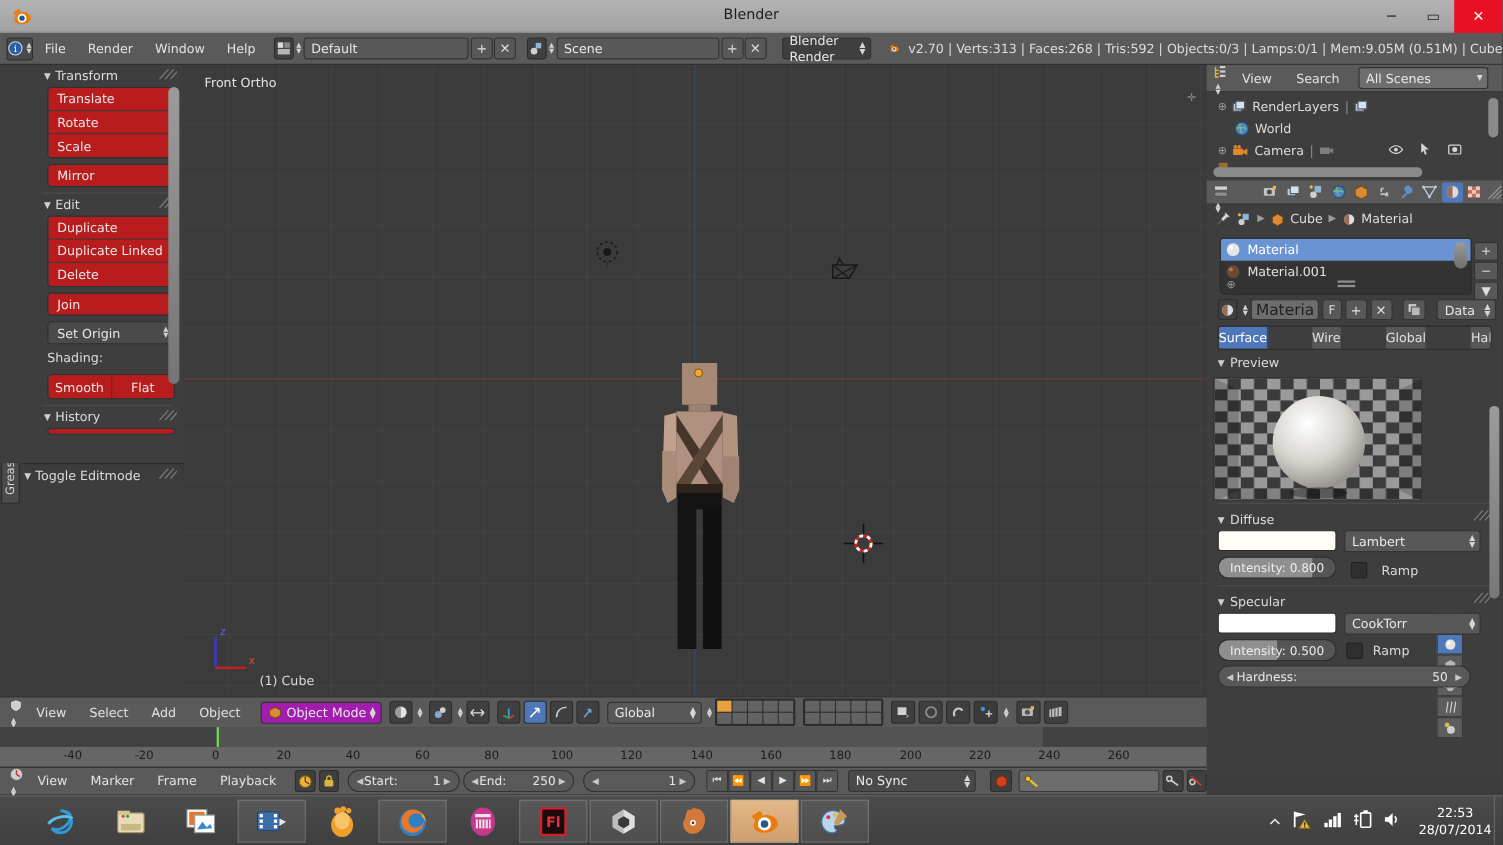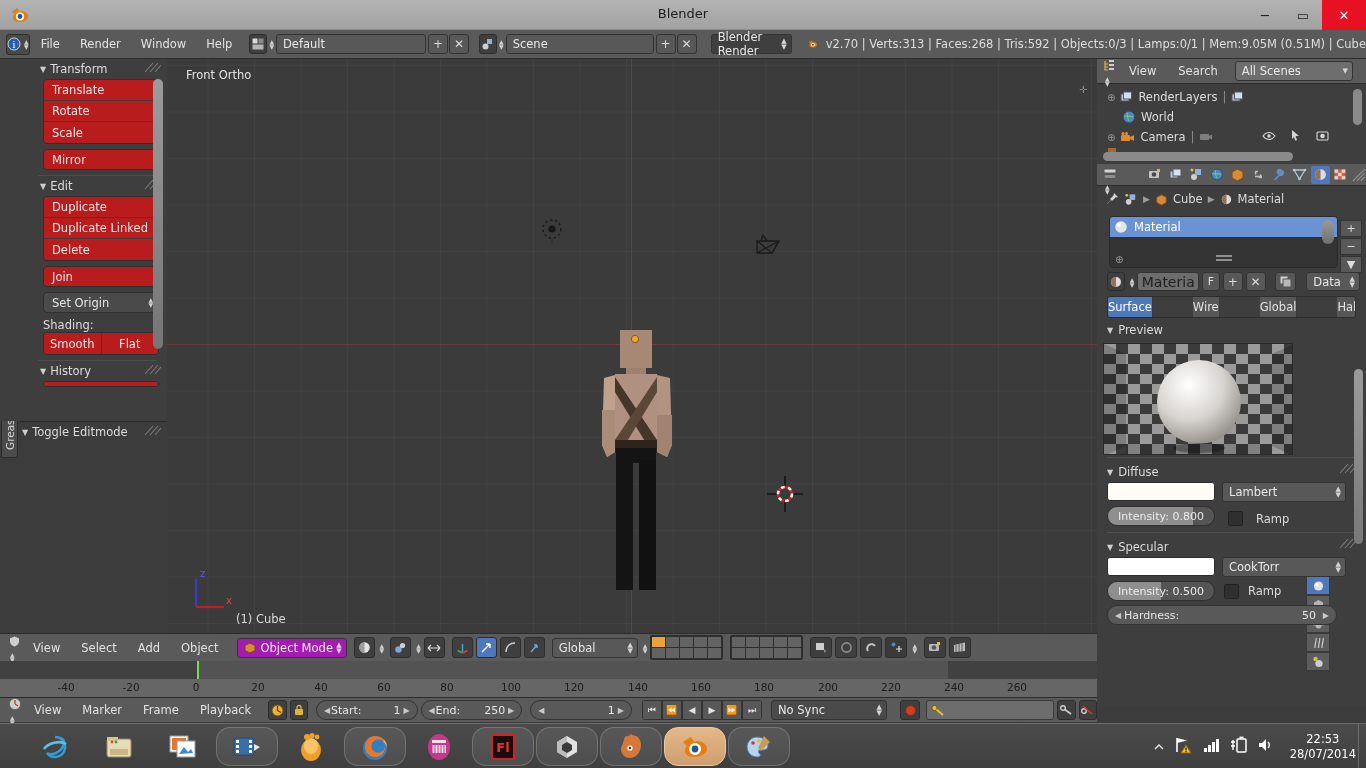"Material.001" div.matrow { html: none -> <div> <svg> <circle></circle> <circle></circle> </svg> <span>Material.001</span> </div> }
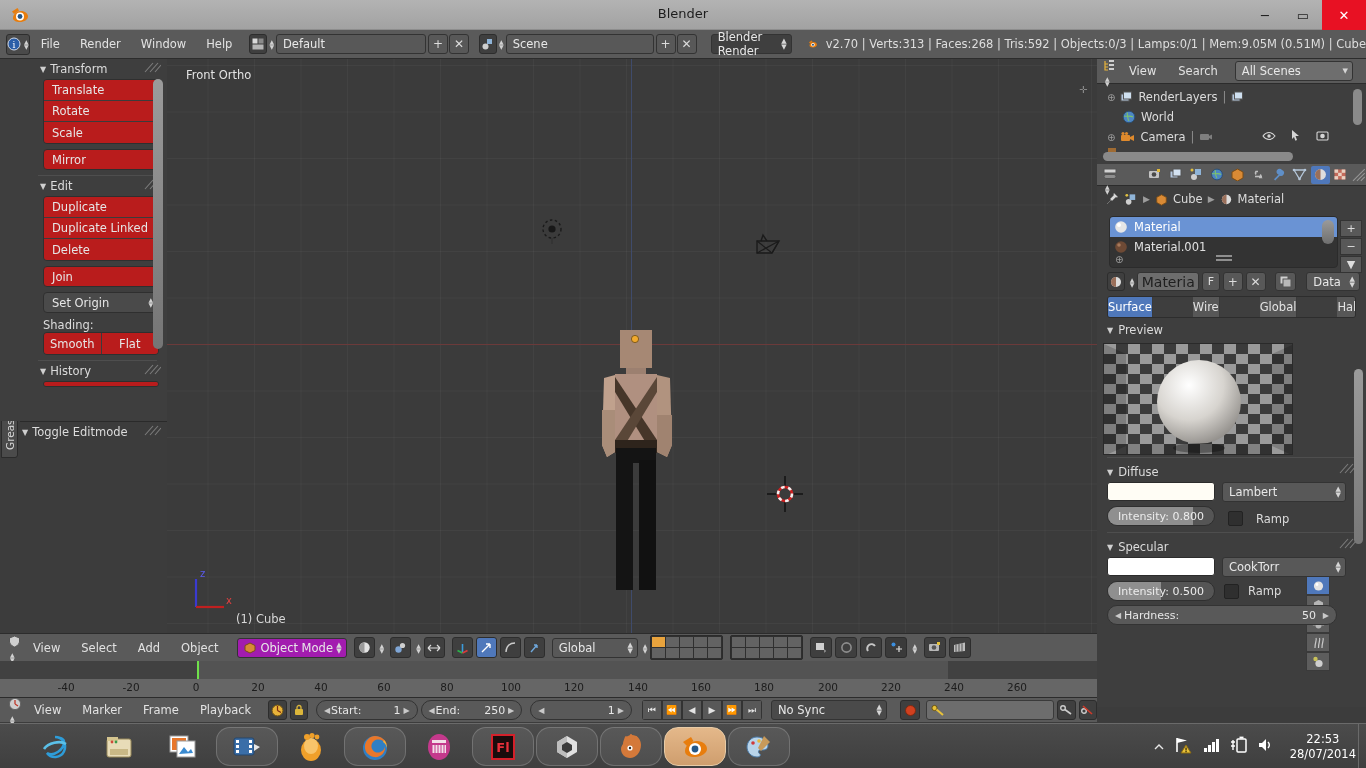"Shading:" div { margin-bottom: 0 -> 8px }
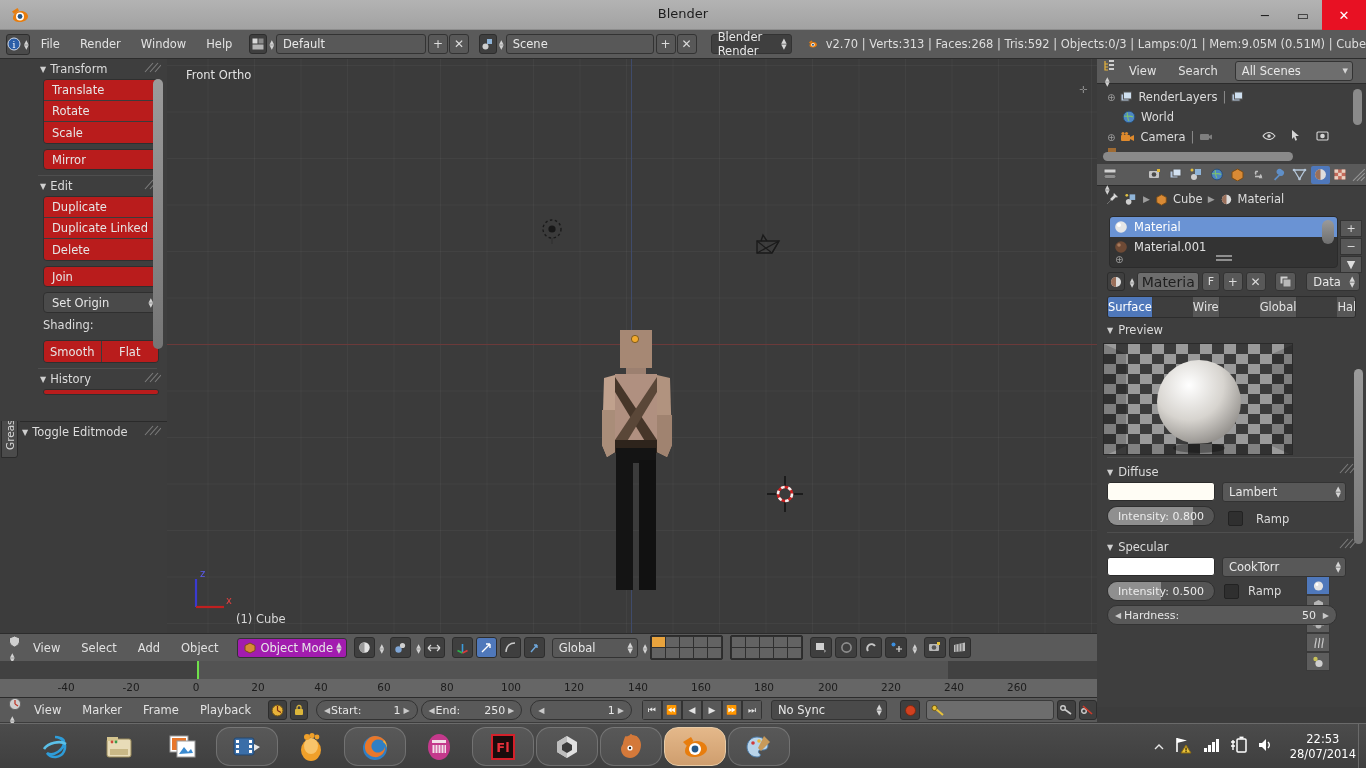"Fl" .taskicon { border-radius: 14px -> none }
